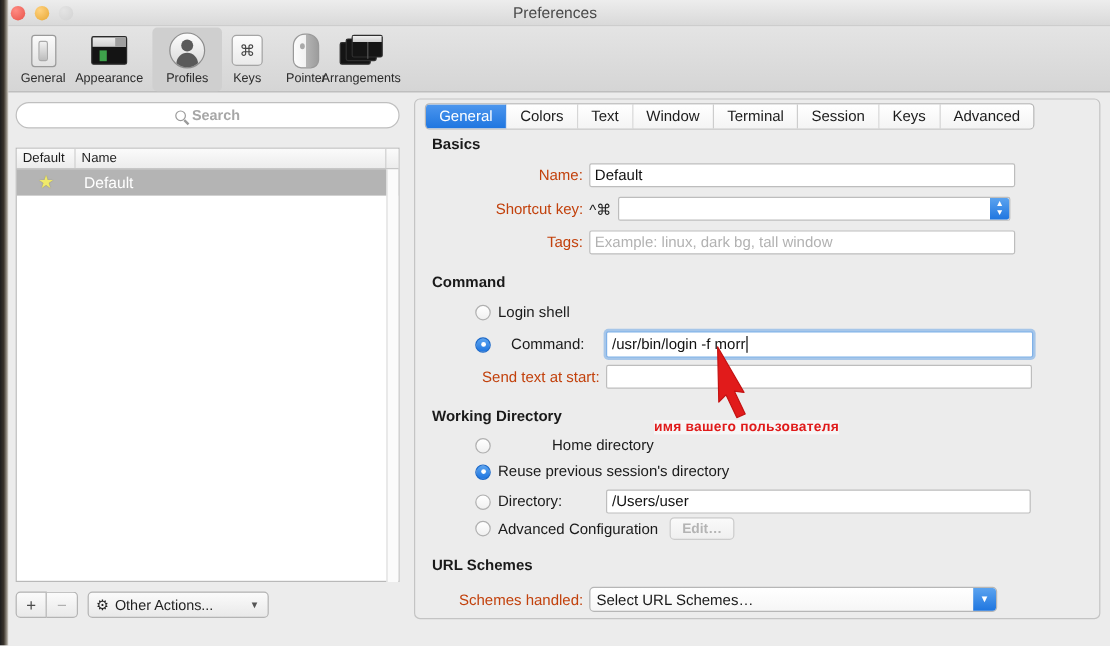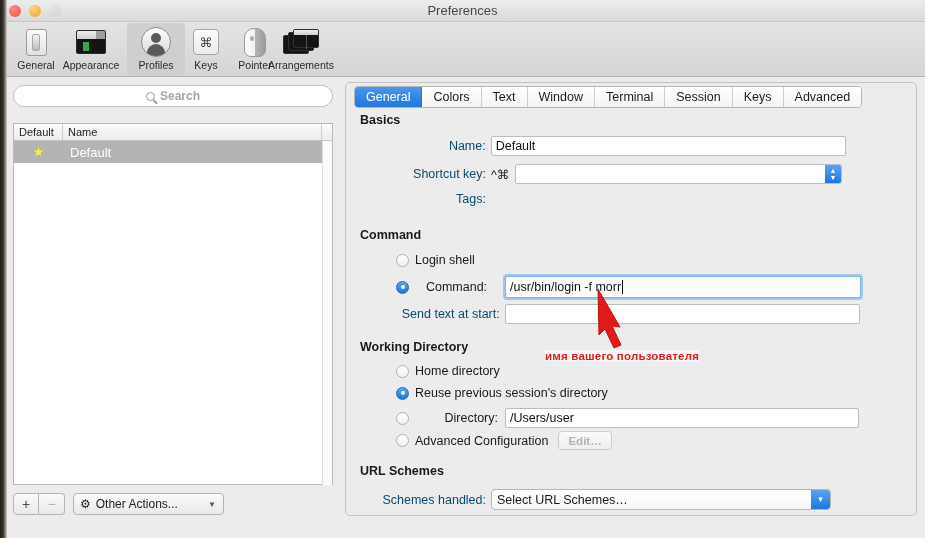"Name:" .row-label { color: #0c4a6e -> #c2410c }
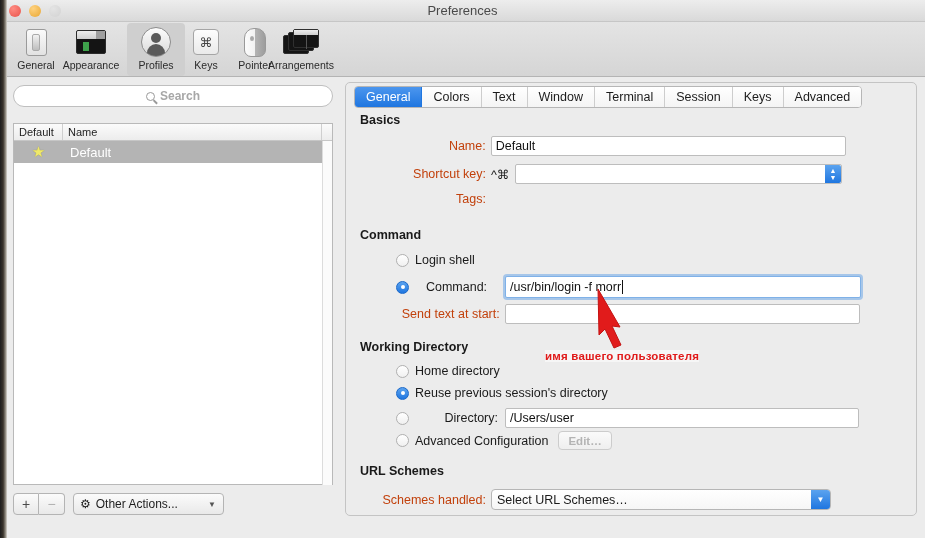"Example: linux, dark bg, tall" div.txtfield { html: none -> <div>Example: linux, dark bg, tall window</div> }
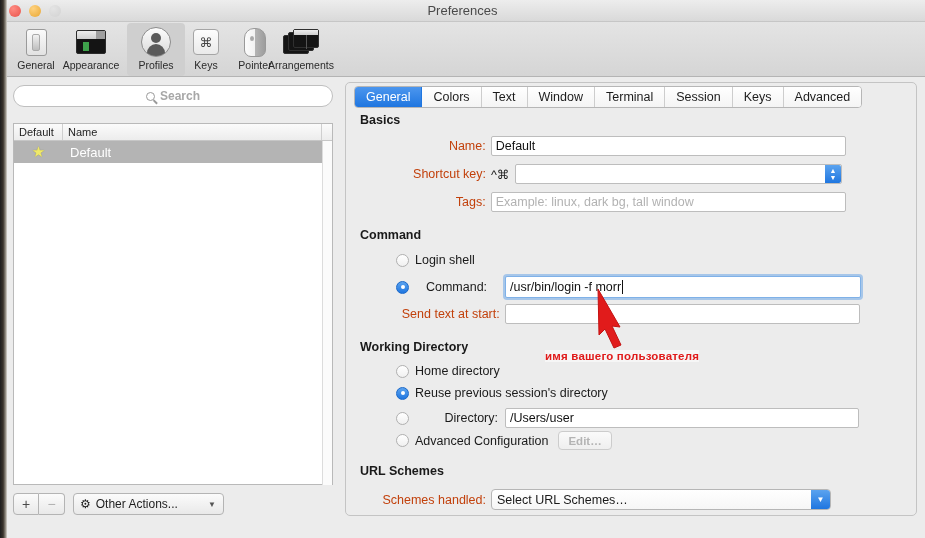"Home directory" div.row { gap: none -> 45px }
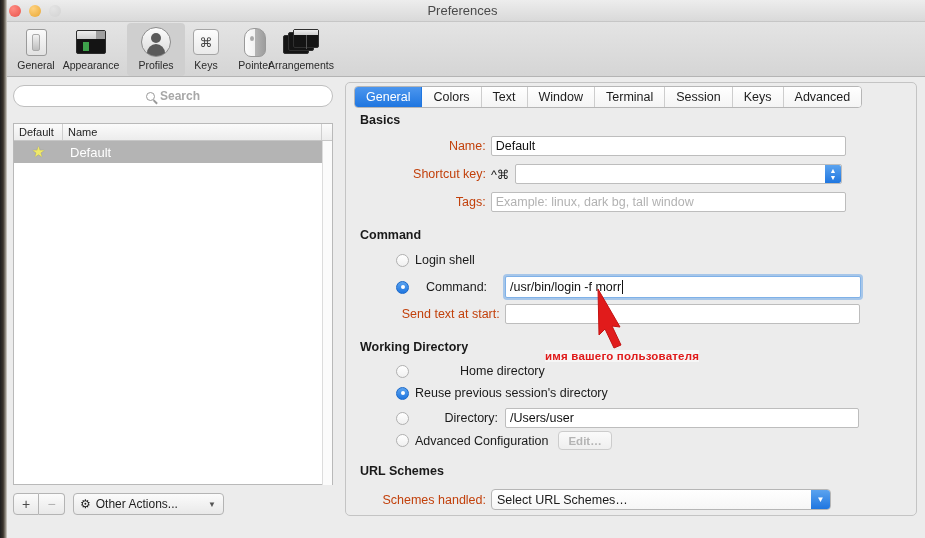"Directory:" div.radio-label { text-align: right -> none }
